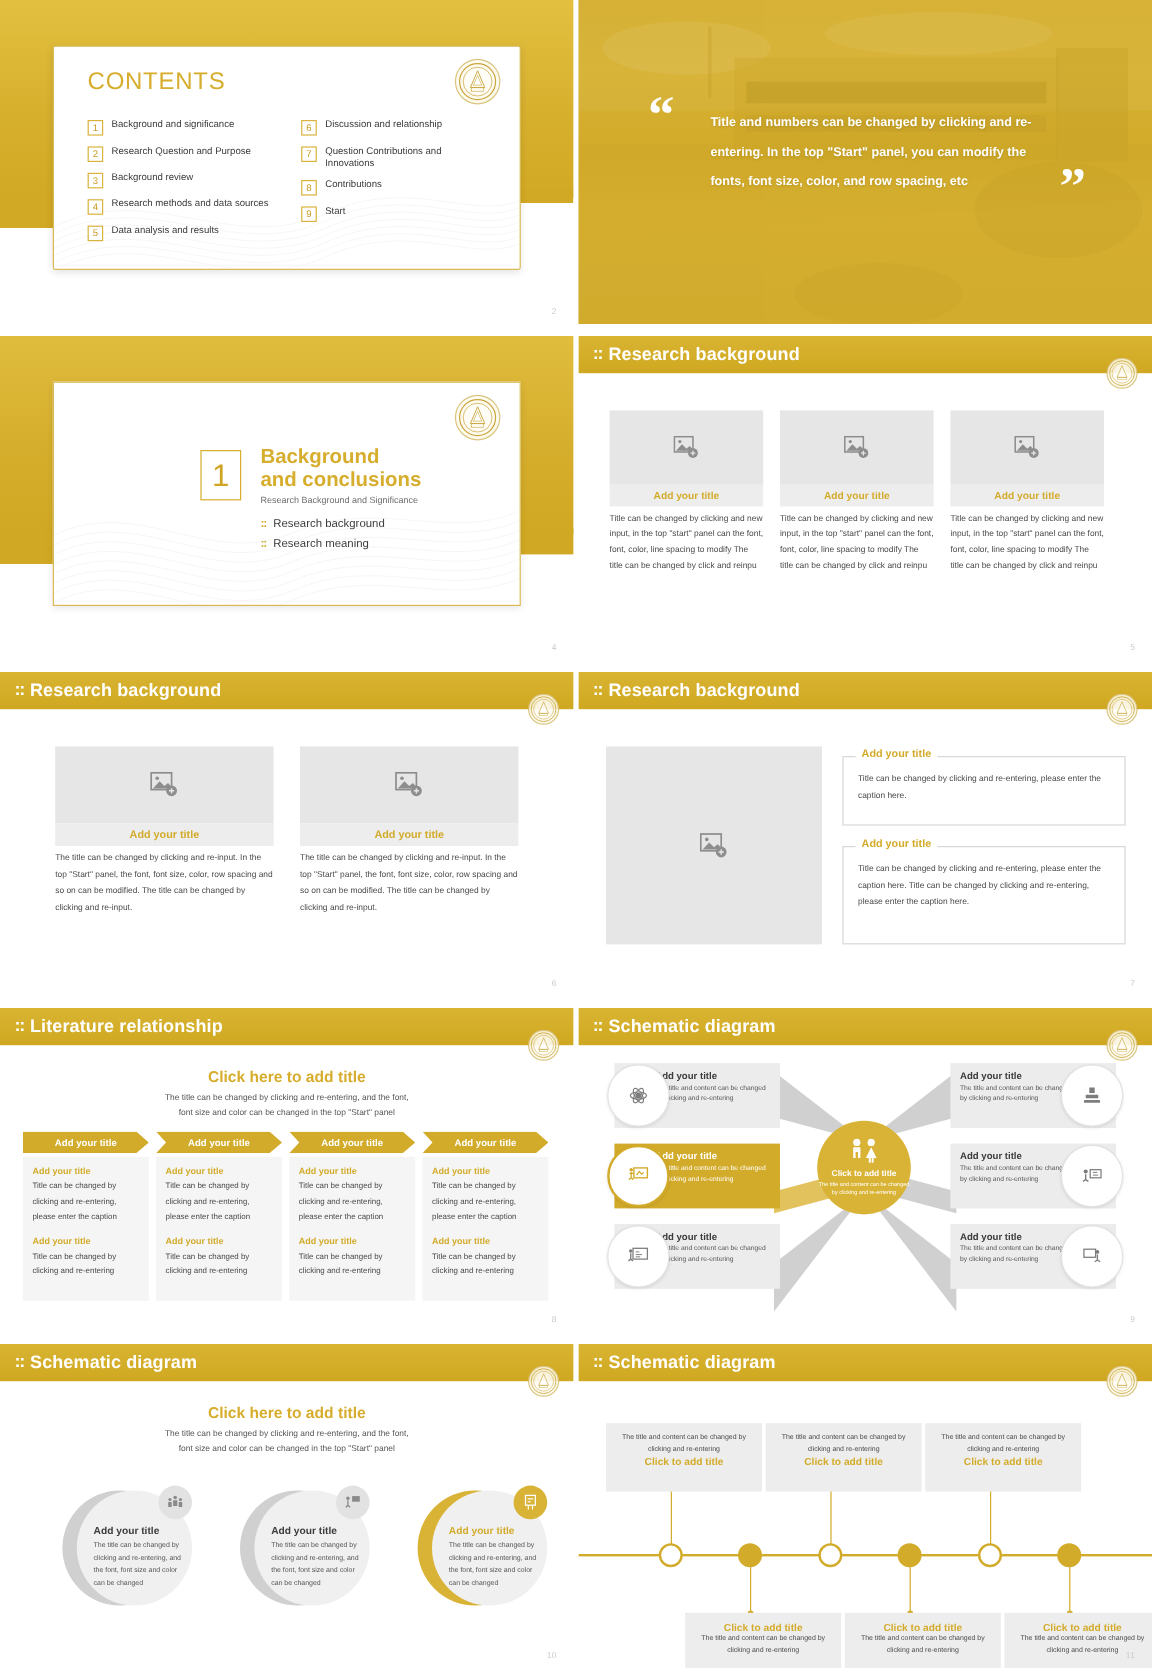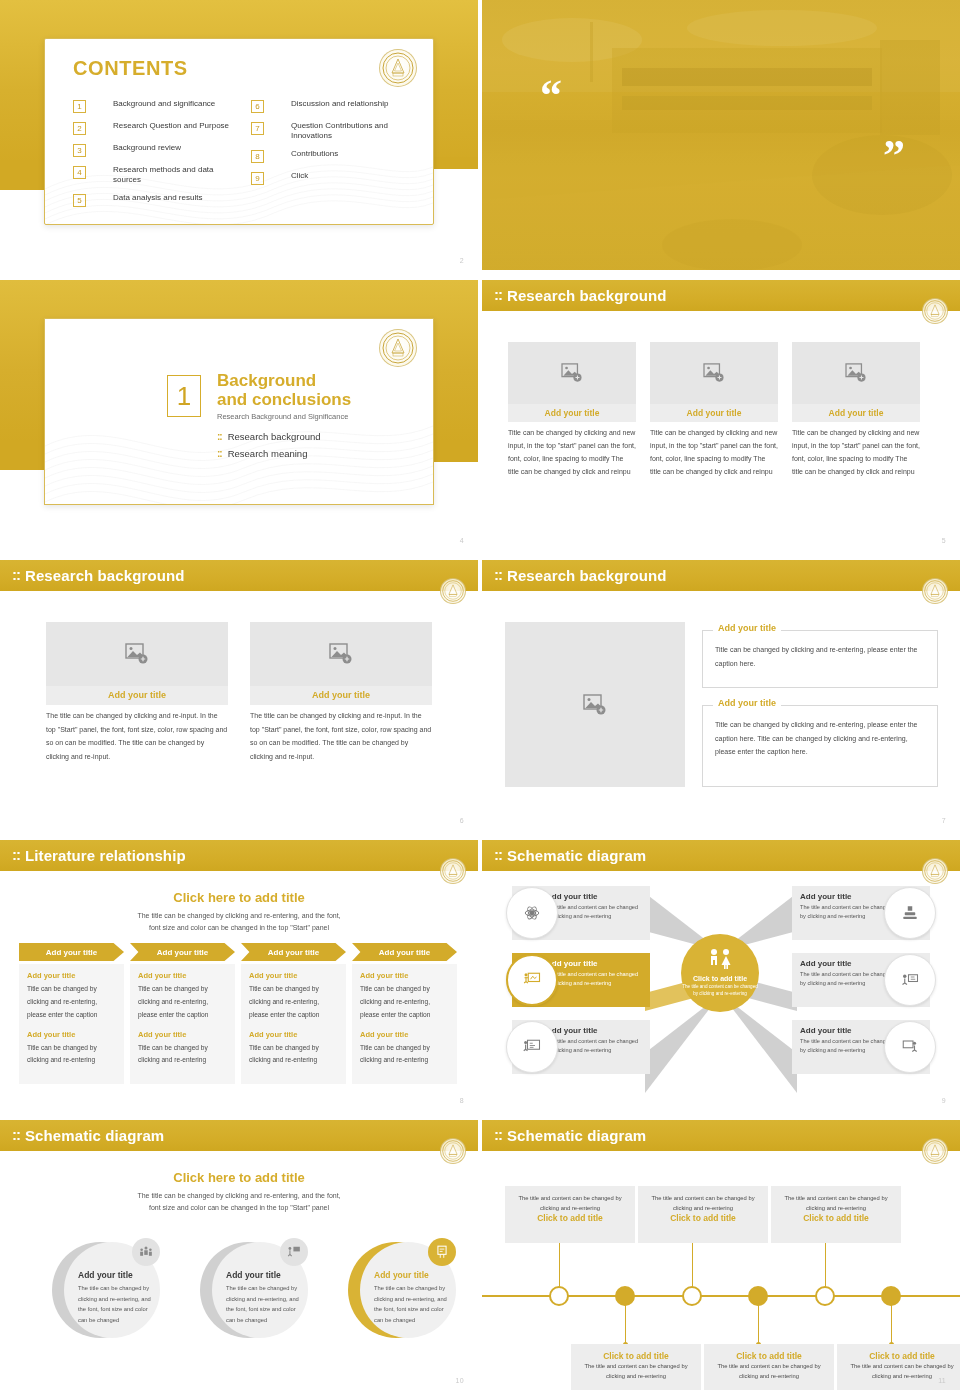"CONTENTS" .s2 h1 { font-weight: bold -> normal }
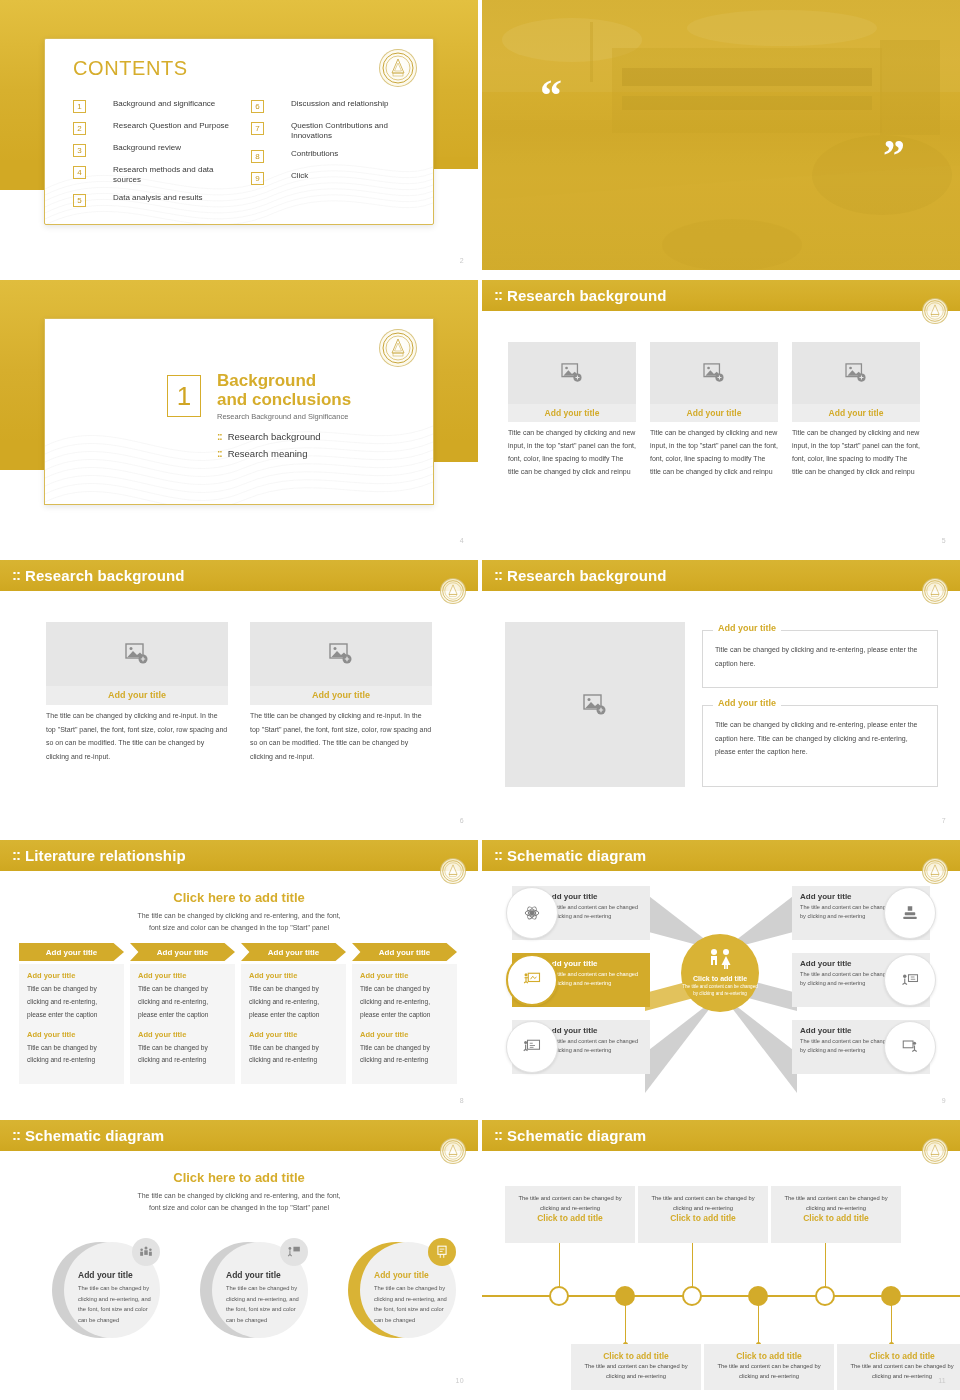"Background and significance" .s2 .lbl { margin-left: 20px -> none }
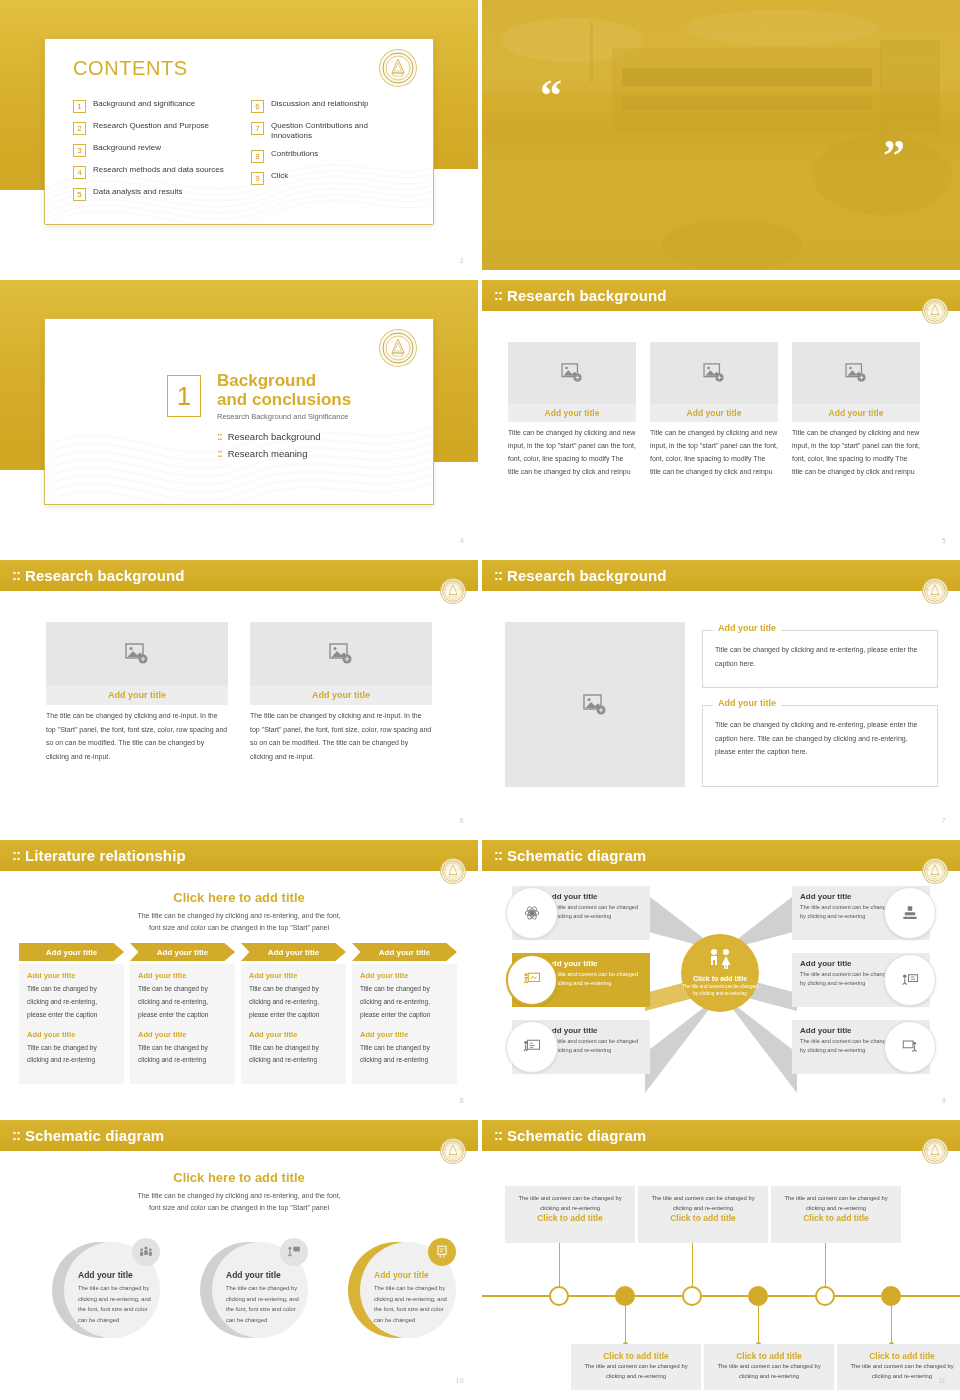"Title and numbers can be" div.qtext { html: none -> <div>Title and numbers can be changed by clicking and re-entering. In the top "Start" panel, you can modify the fonts, font size, color, and row spacing, etc</div> }
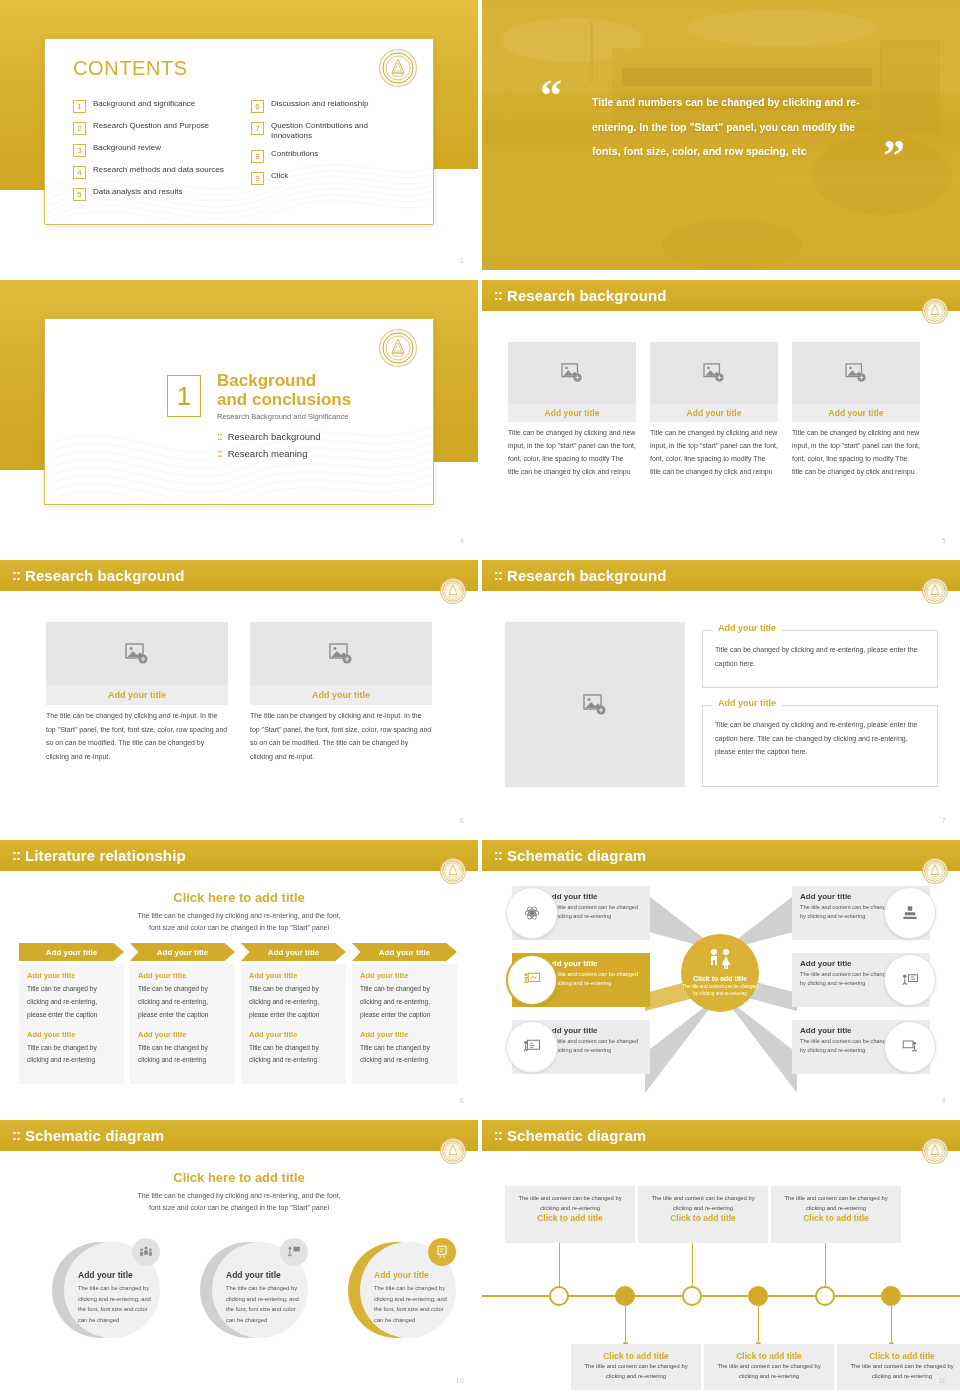"Click" div.lbl { text: Click -> Start }
